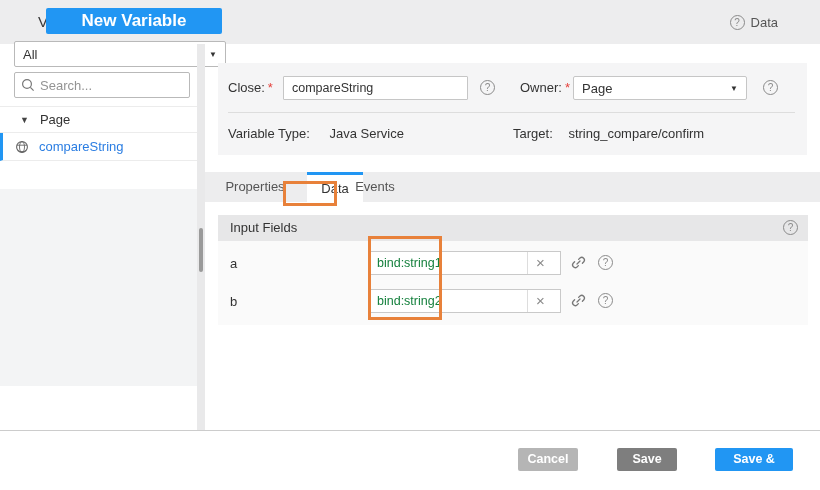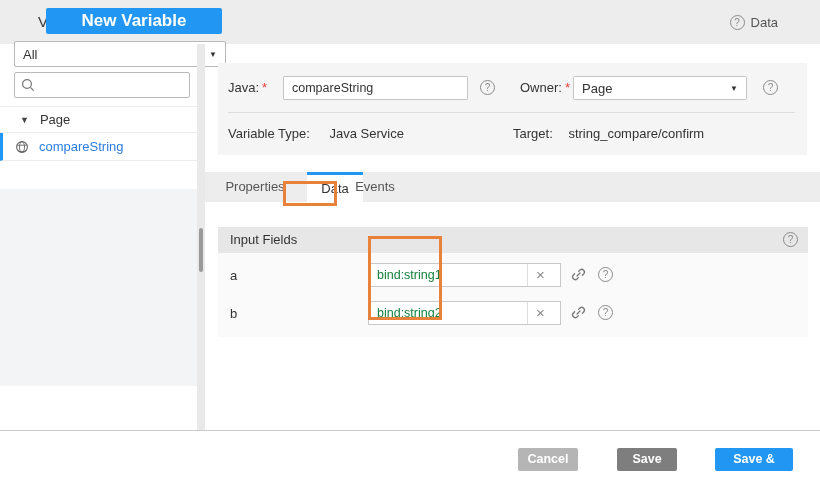"Search..." input { html: none -> <input> }
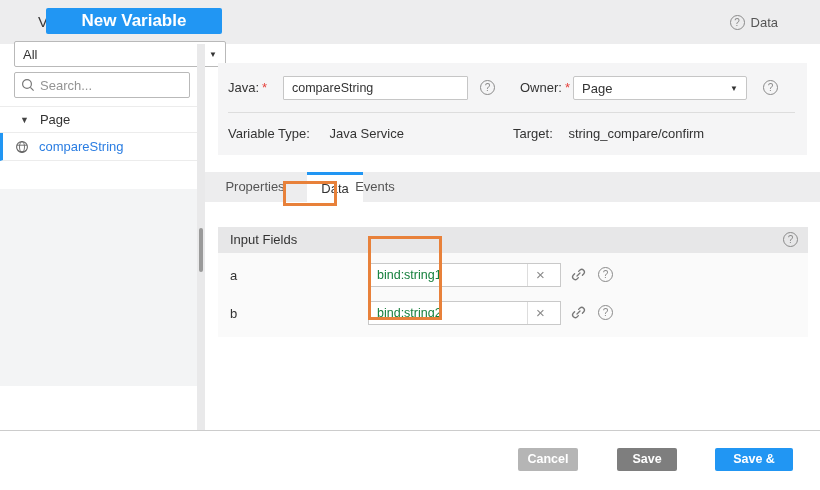"Java:" span { text: Java -> Close }
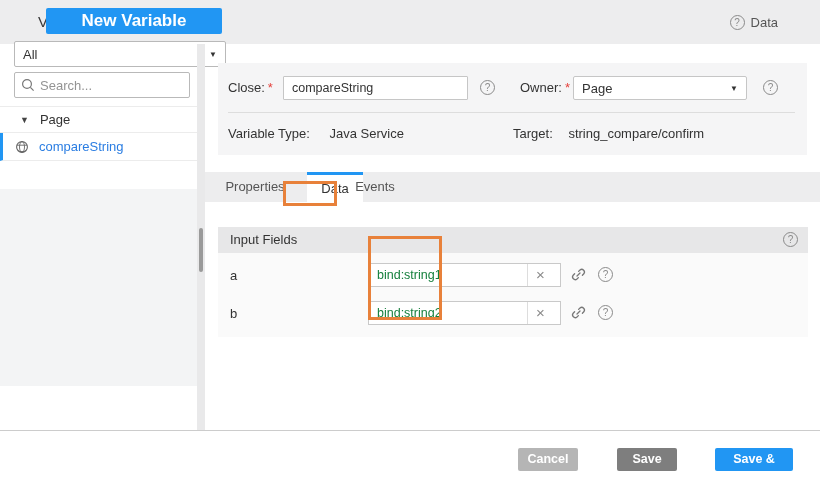"Input Fields" .if-panel { margin-top: 12px -> none }
